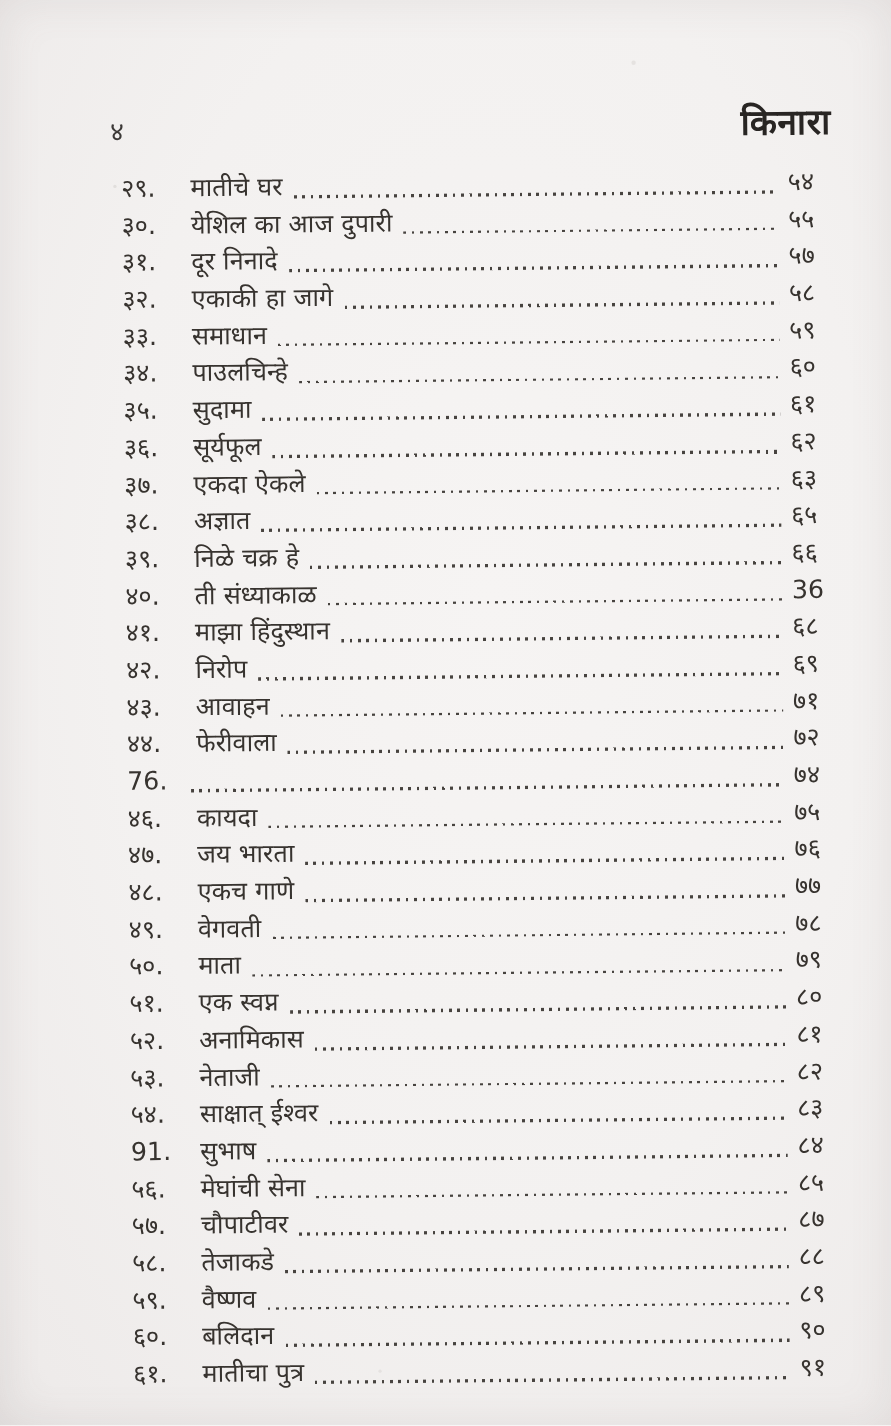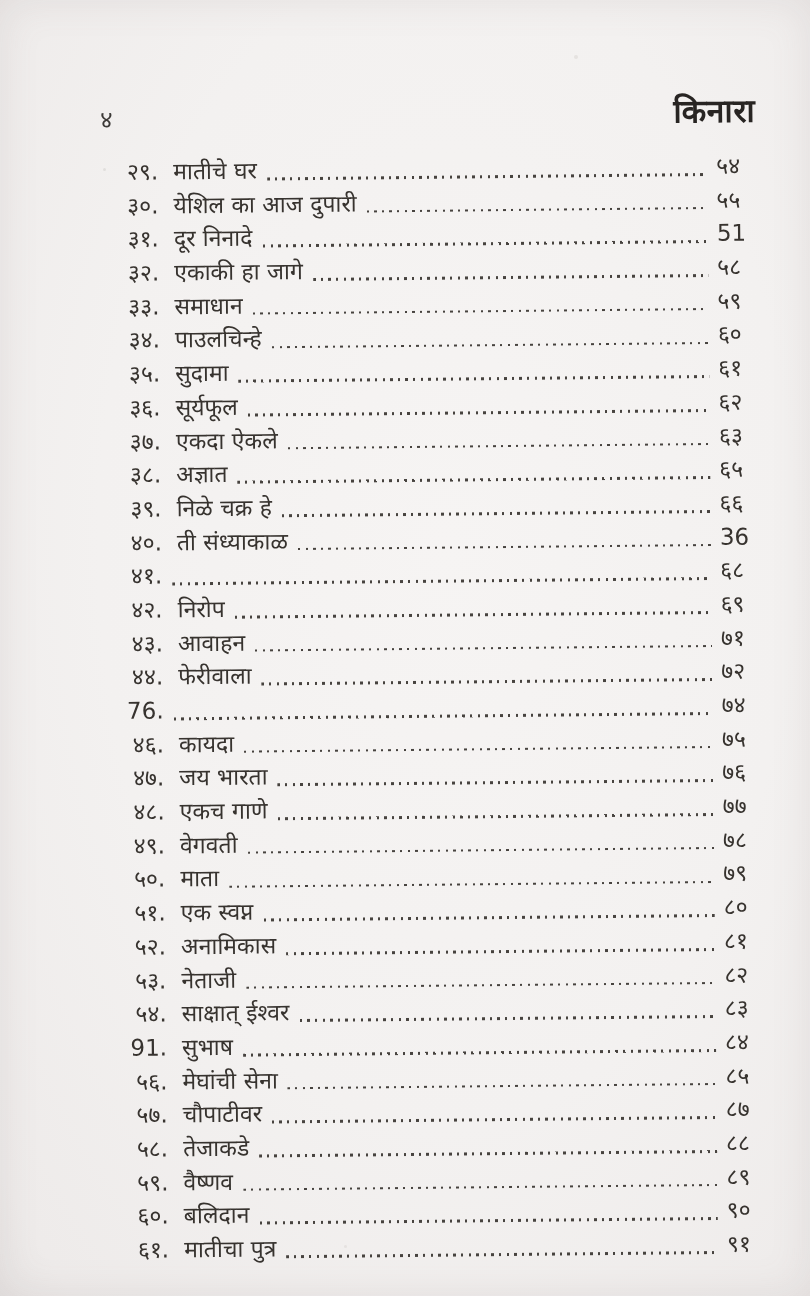"२९." .num { text-align: right -> none }
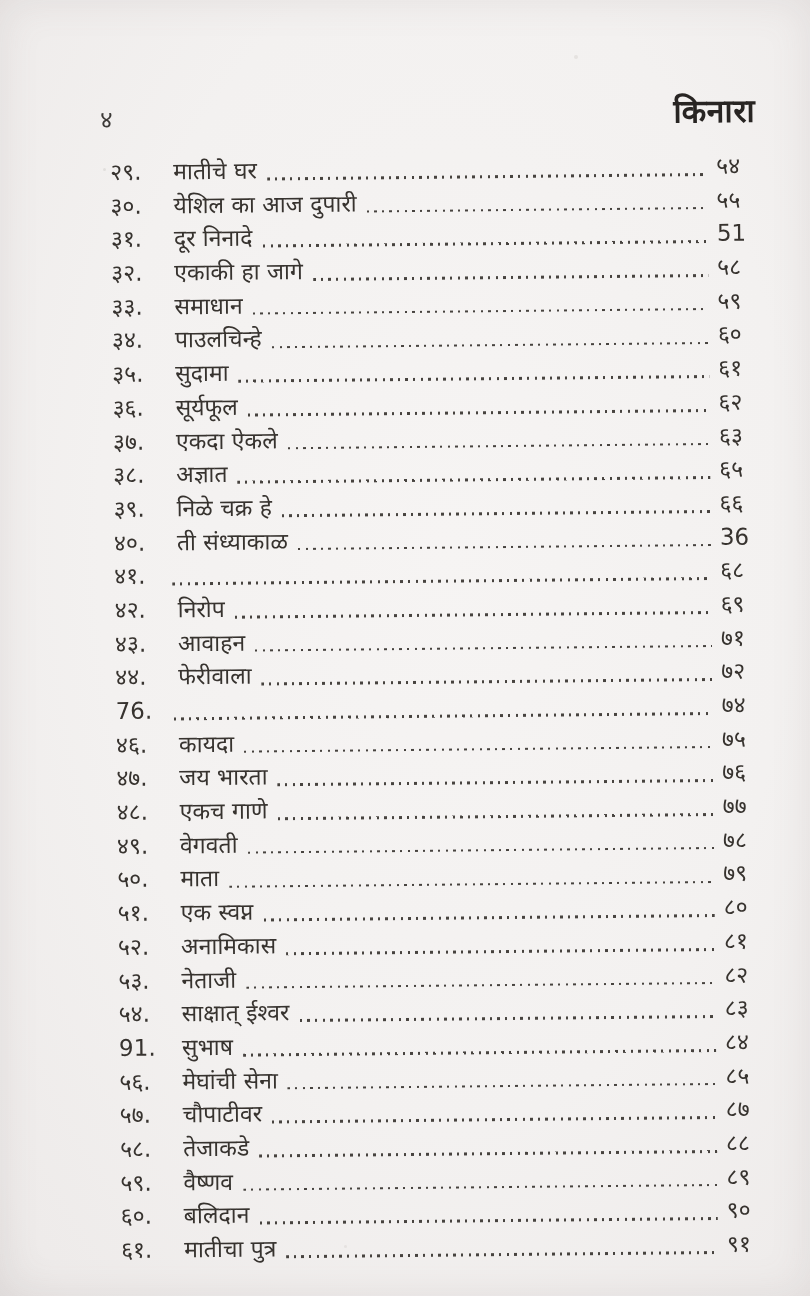"51" span.pageno { text: 51 -> ५७ }
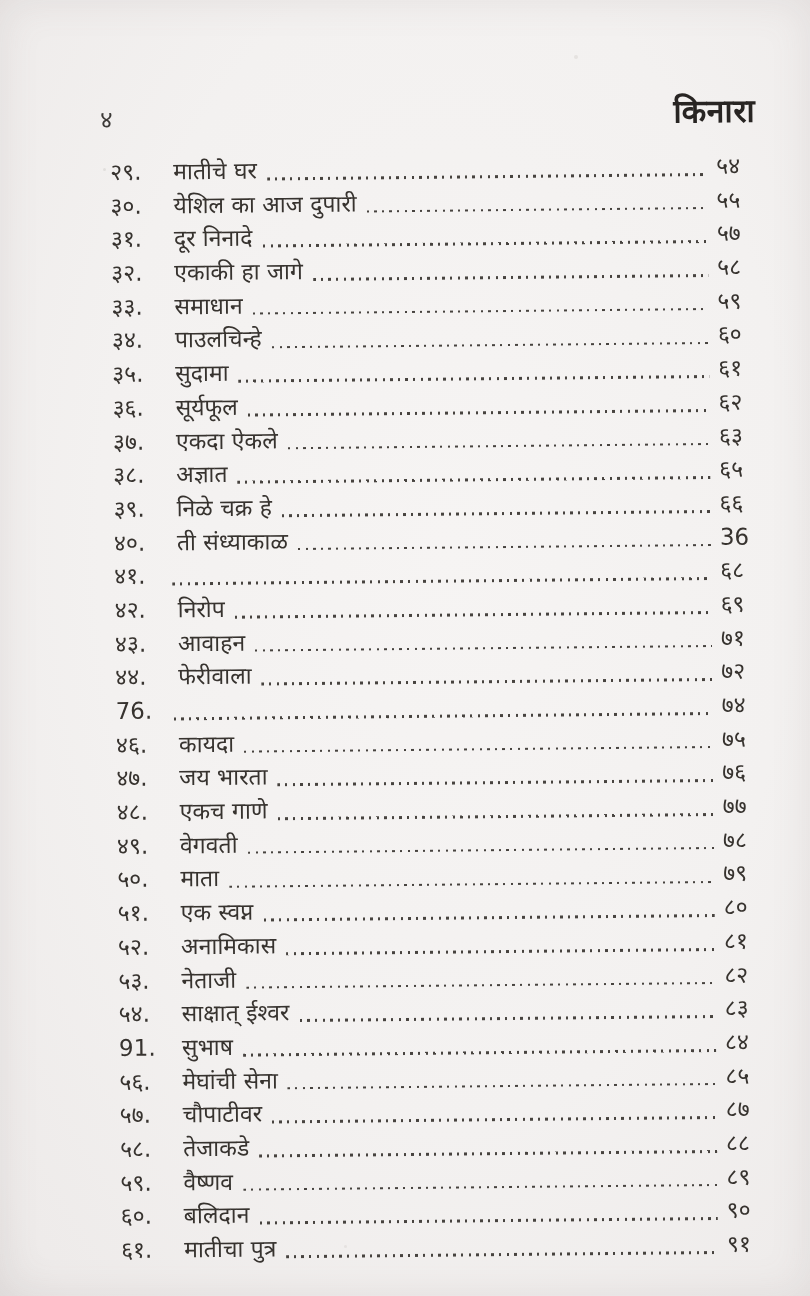"माझा हिंदुस्थान" span.title { html: none -> <span>माझा हिंदुस्थान</span> }
